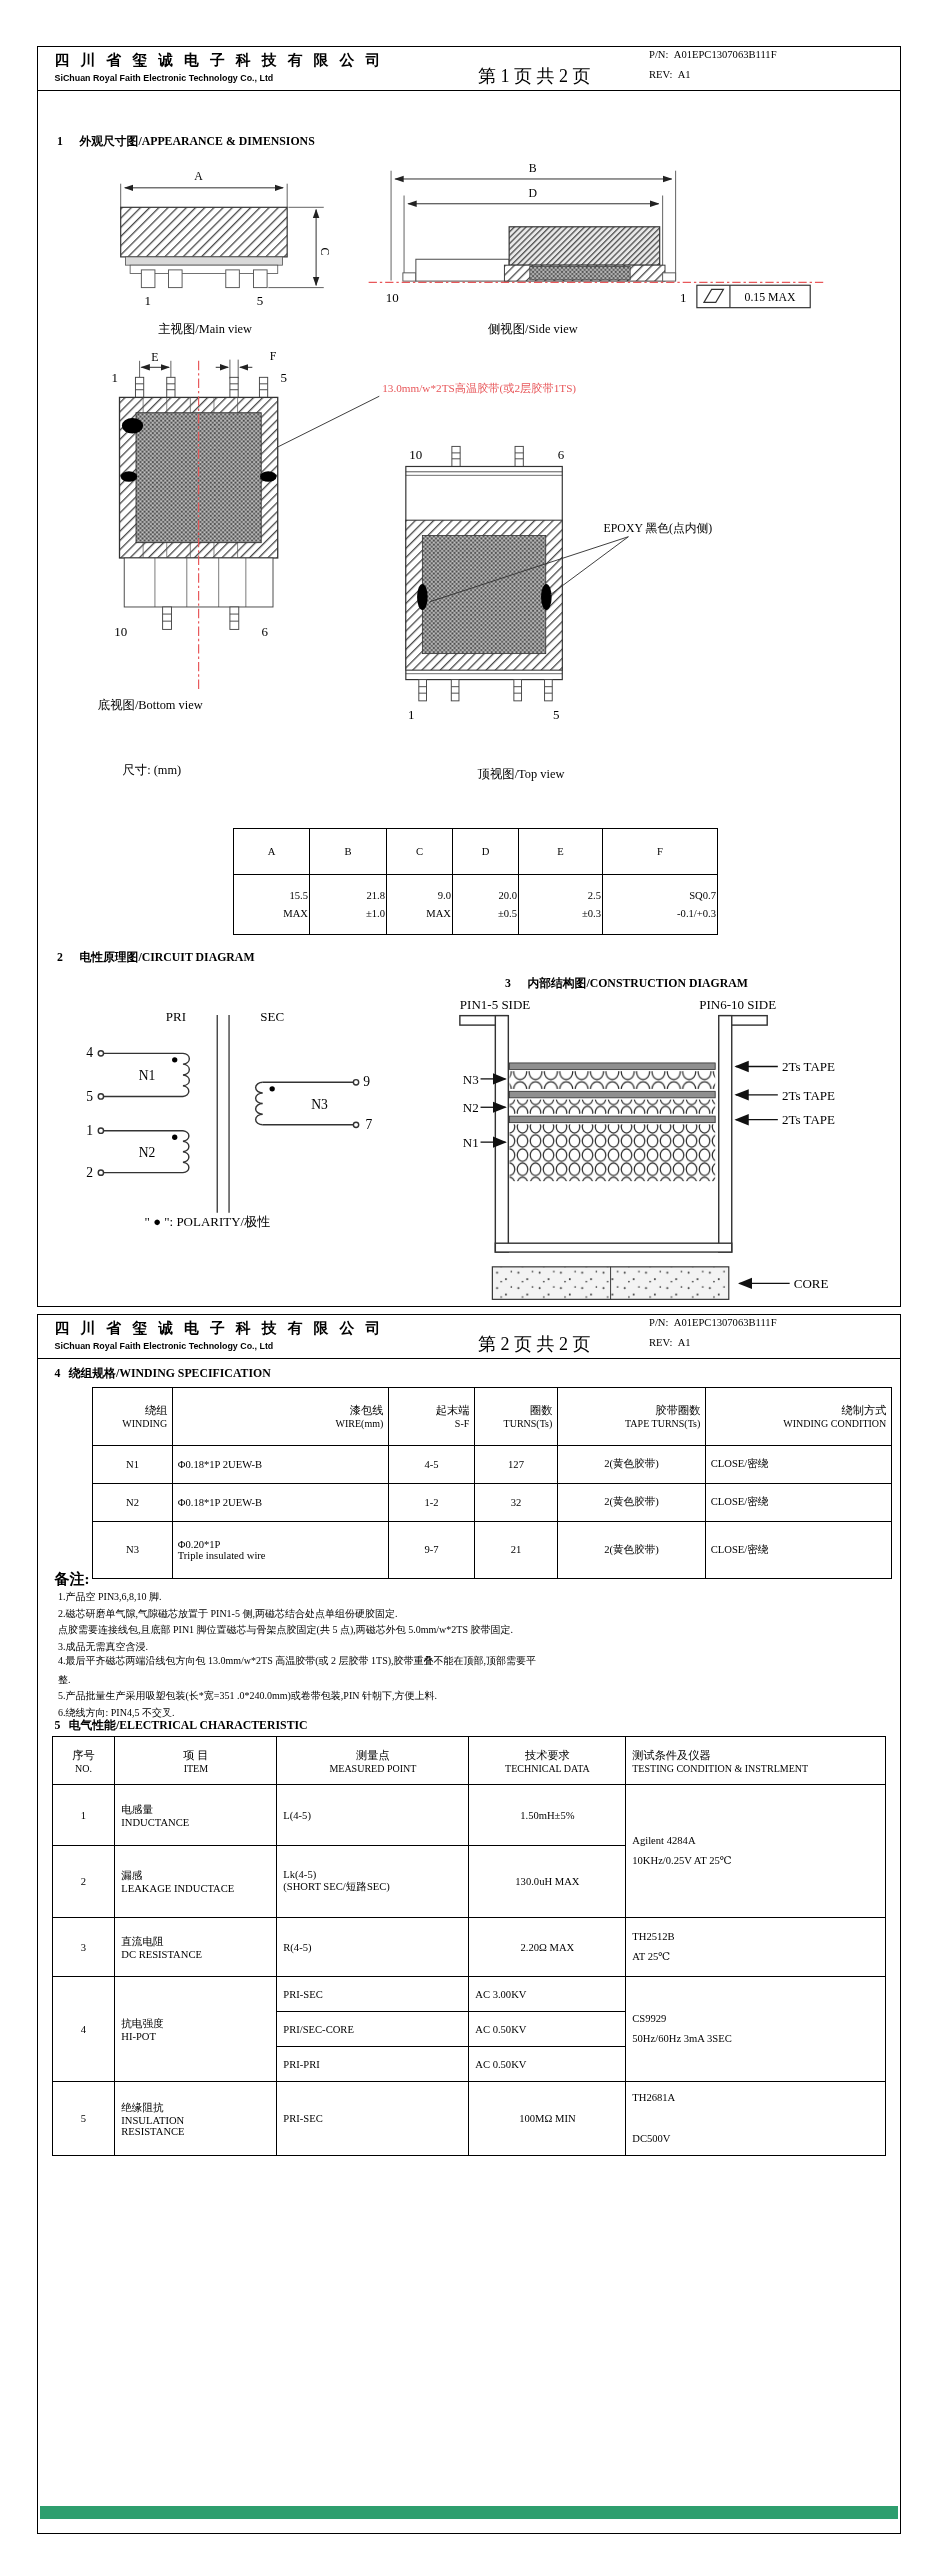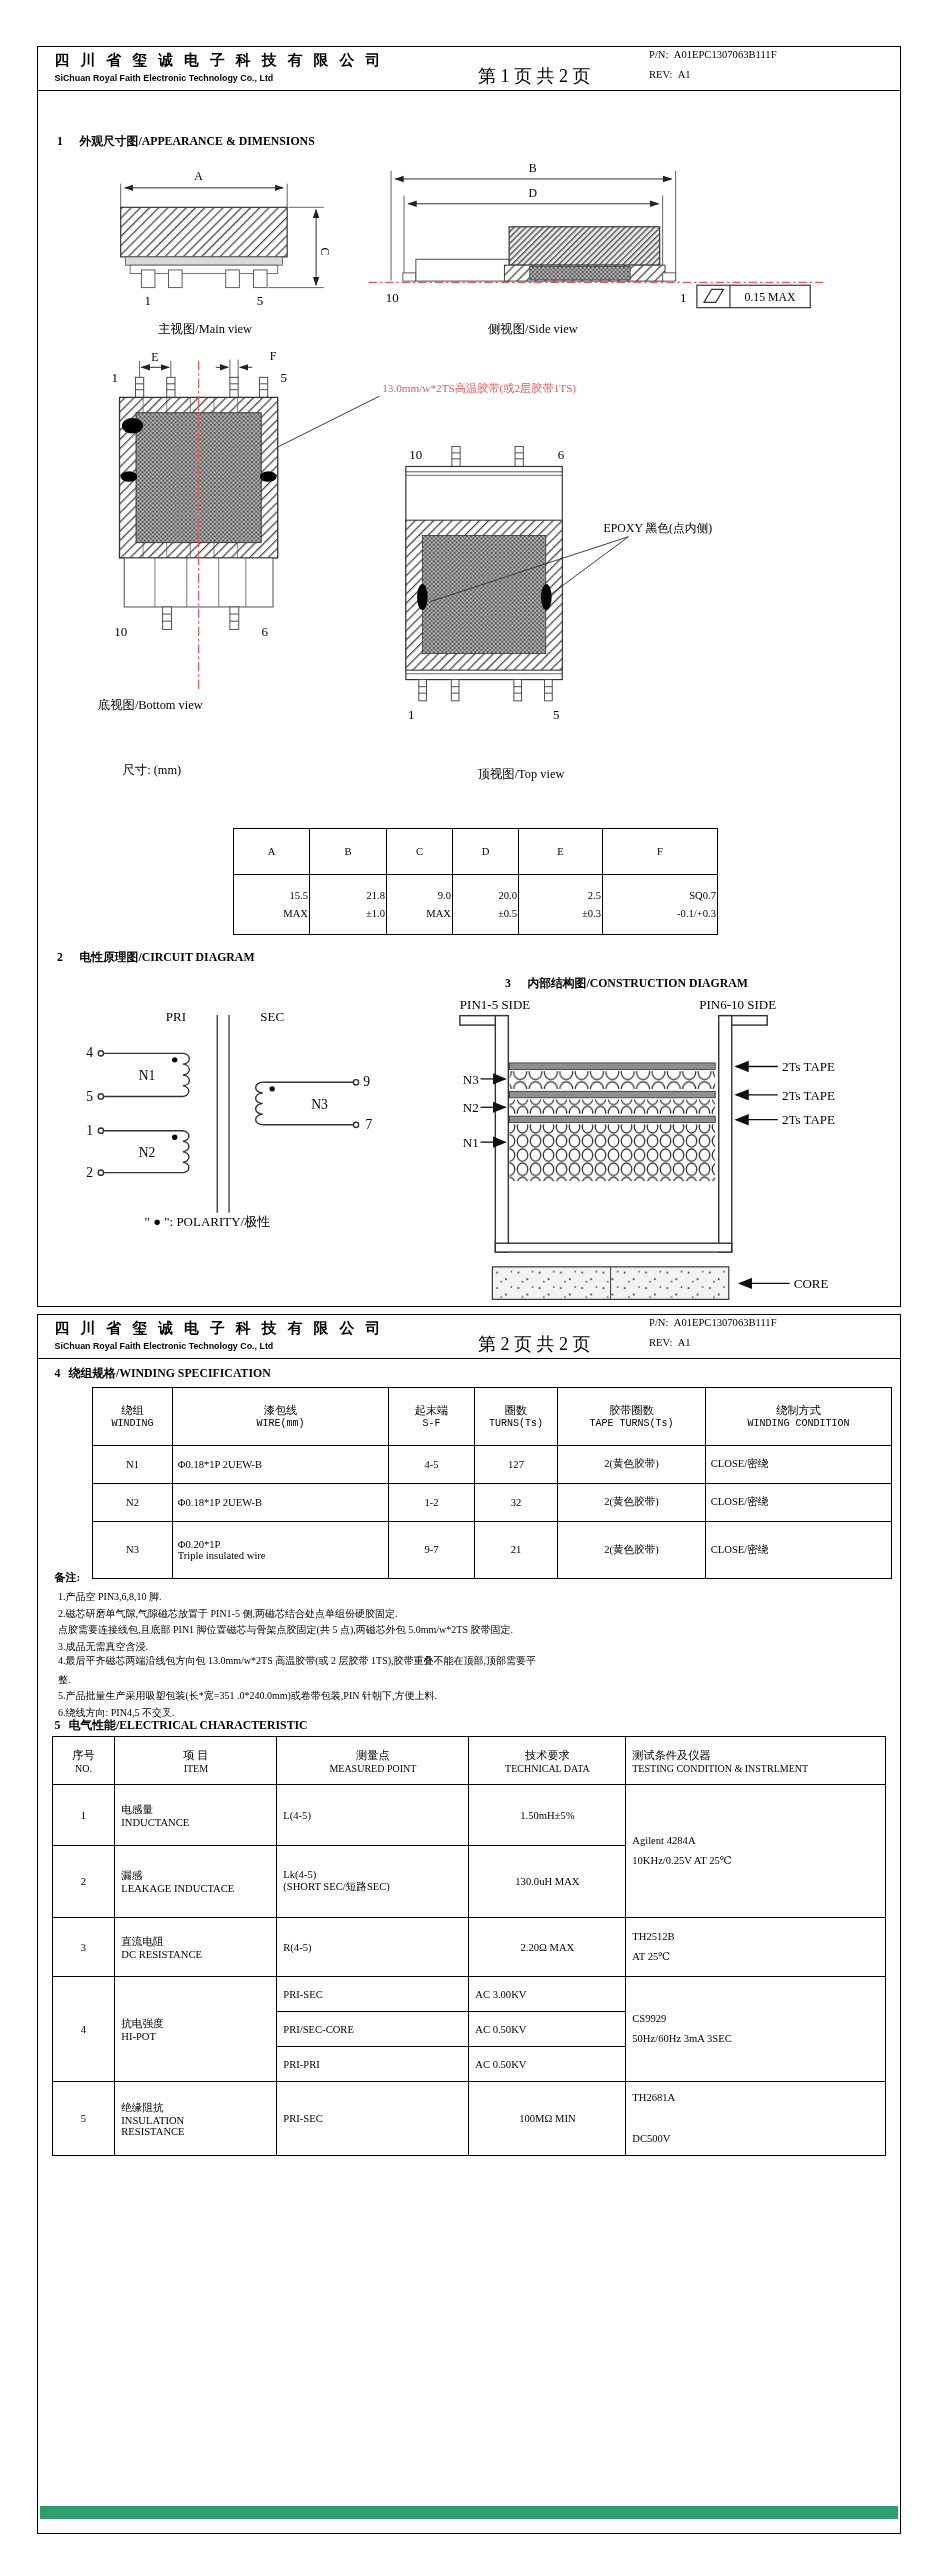"绕组" .wind-table th { font-family: Liberation Mono, monospace -> none; text-align: center -> right }
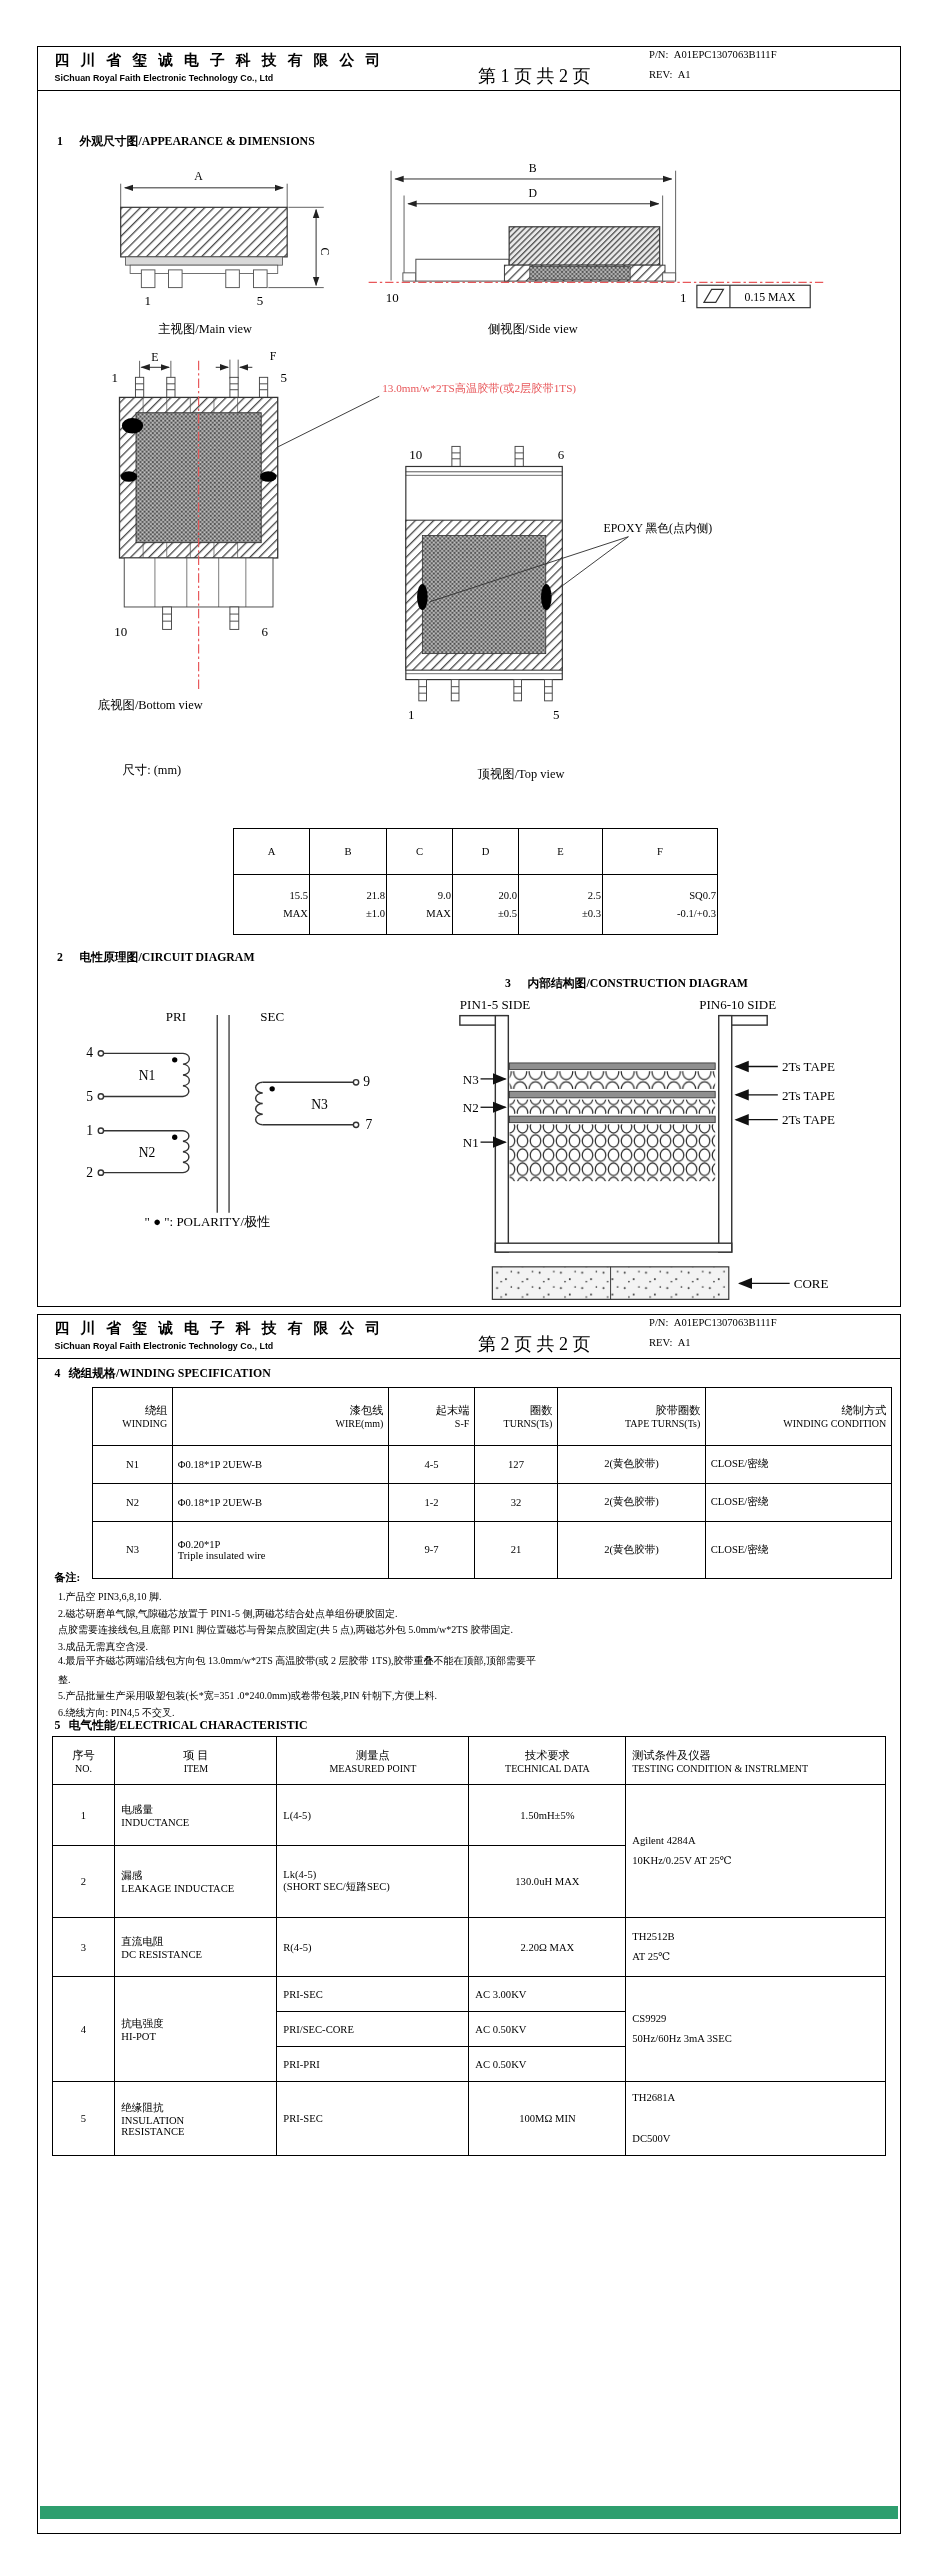"备注:" .notes-label { font-size: 11px -> 15px }
